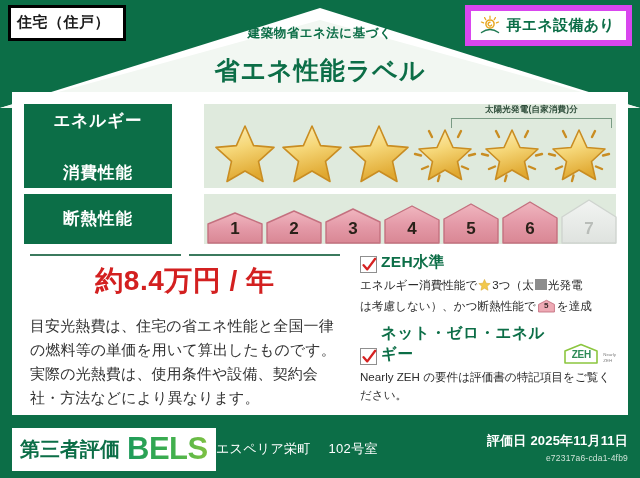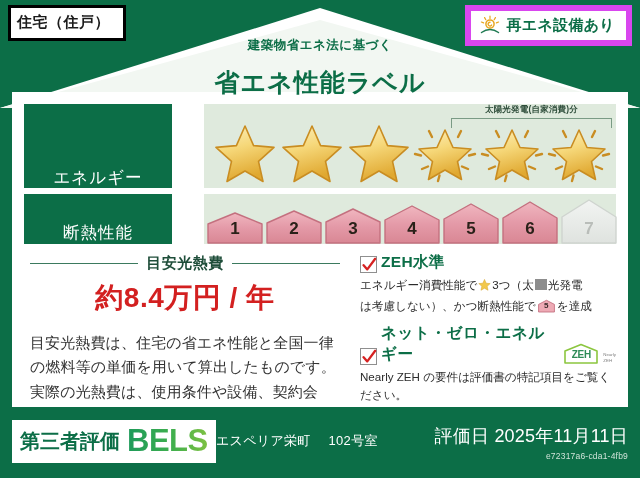"建築物省エネ法に基づく" .header-text { top: 38px -> 26px }
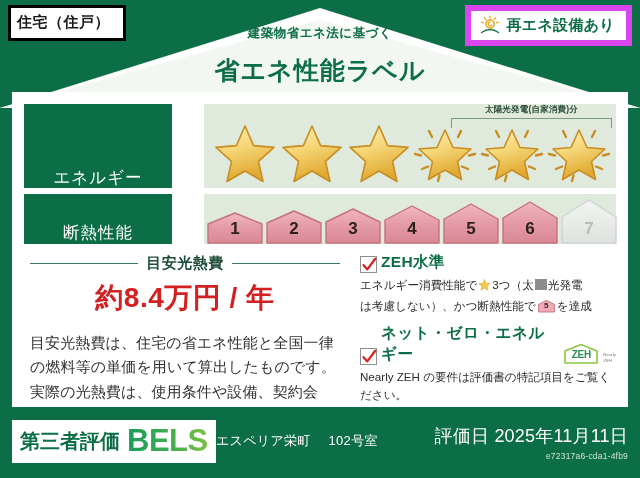"エネルギー" .row-label { font-weight: normal -> bold; justify-content: flex-end -> center }
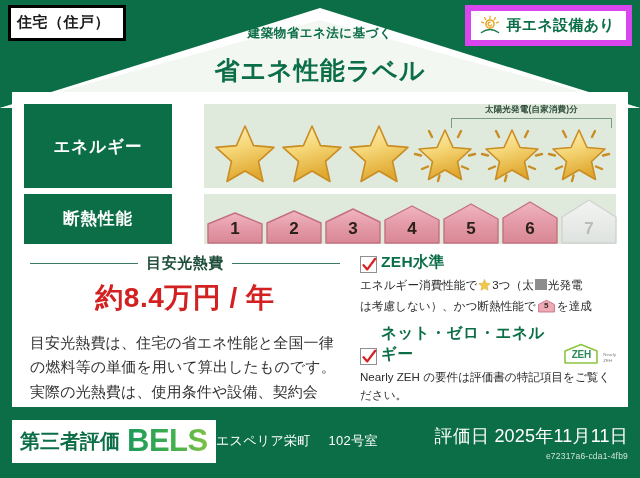"消費性能" span { html: none -> <span>消費性能</span> }
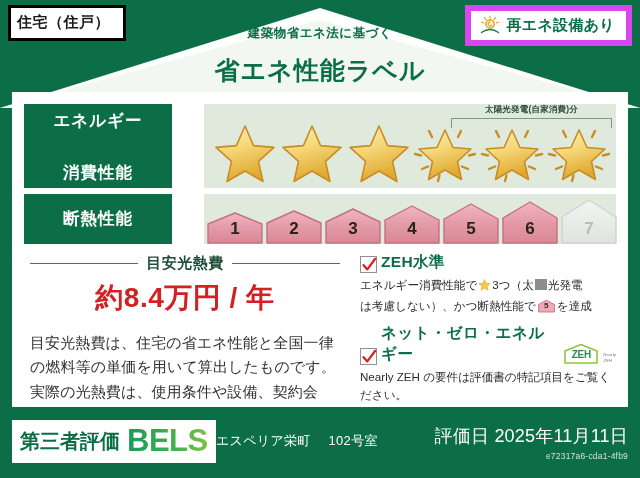"目安光熱費" span.t { html: <span>目安光熱費</span> -> none }
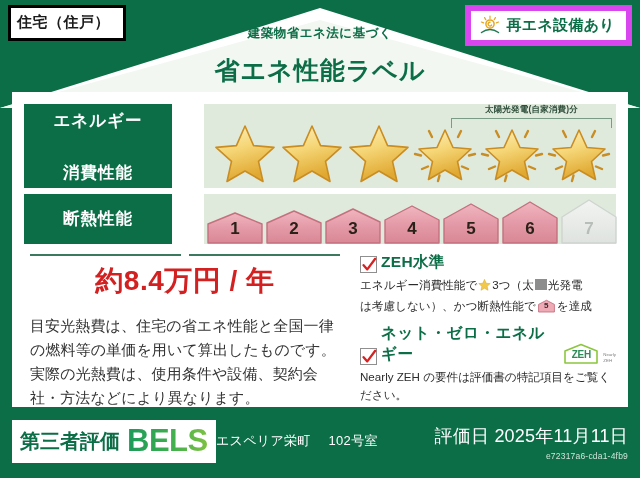"第三者評価" .footer { height: 71px -> 63px }
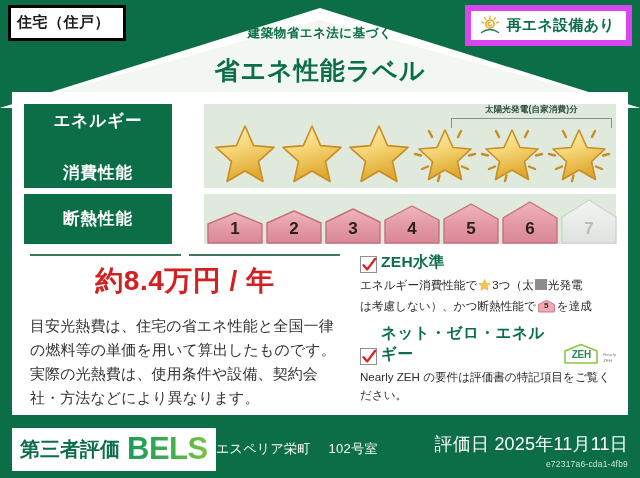"評価日 2025年11月11日" .eval .d { font-size: 18px -> 13px; font-weight: normal -> bold }
